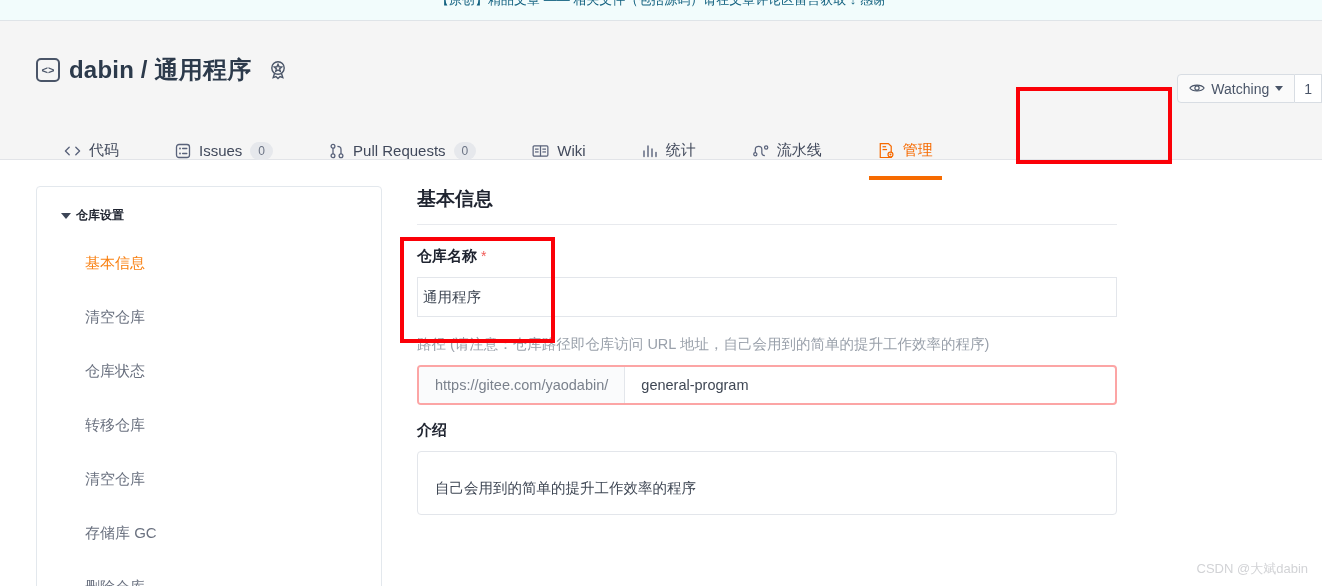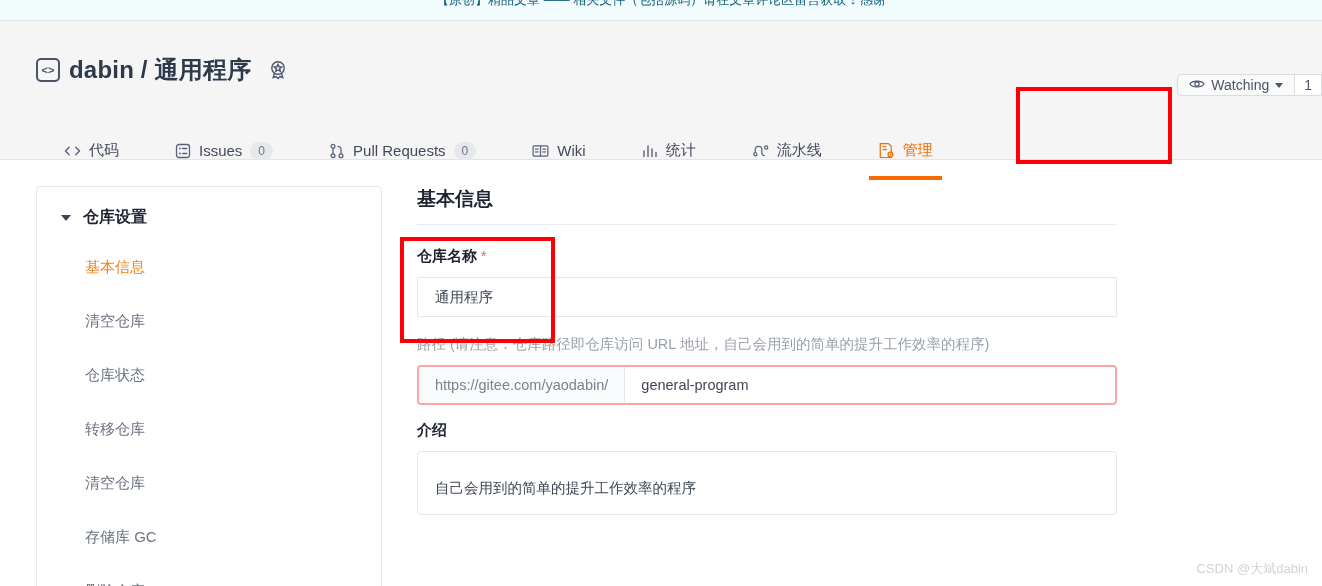"Watching" .watch-group { height: 22px -> 29px }
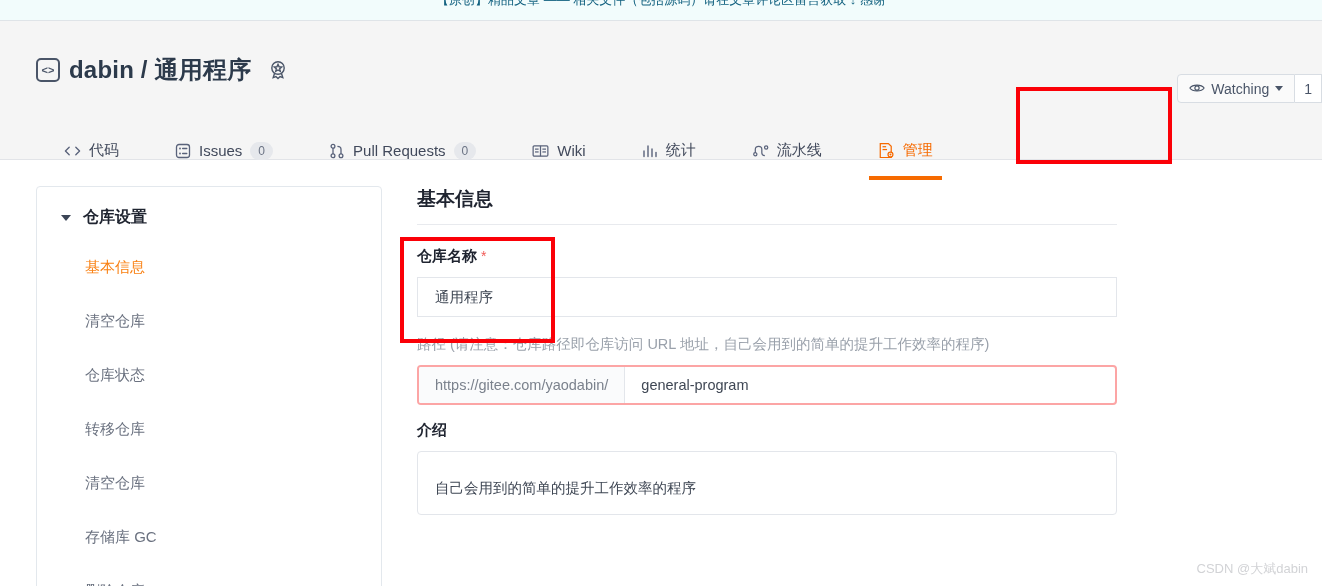"仓库设置" .side-group { font-size: 16px -> 12px; gap: 12px -> 5px }
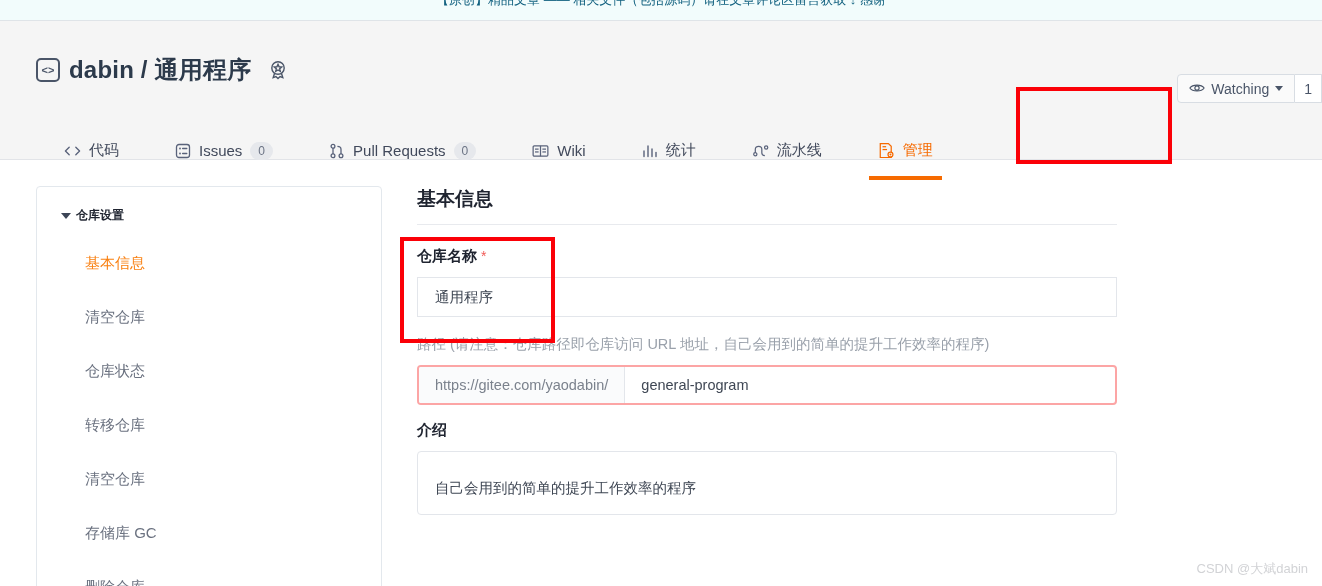"通用程序" .text-input { padding-left: 17px -> 5px }
